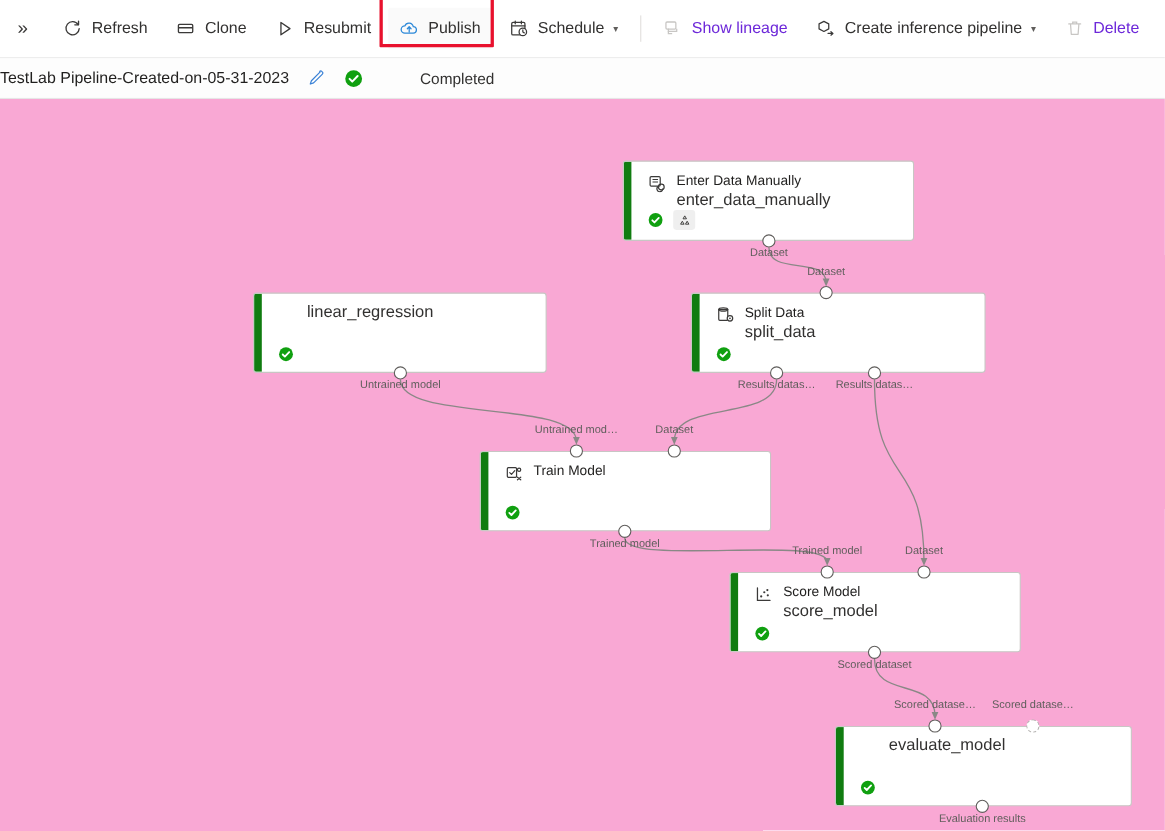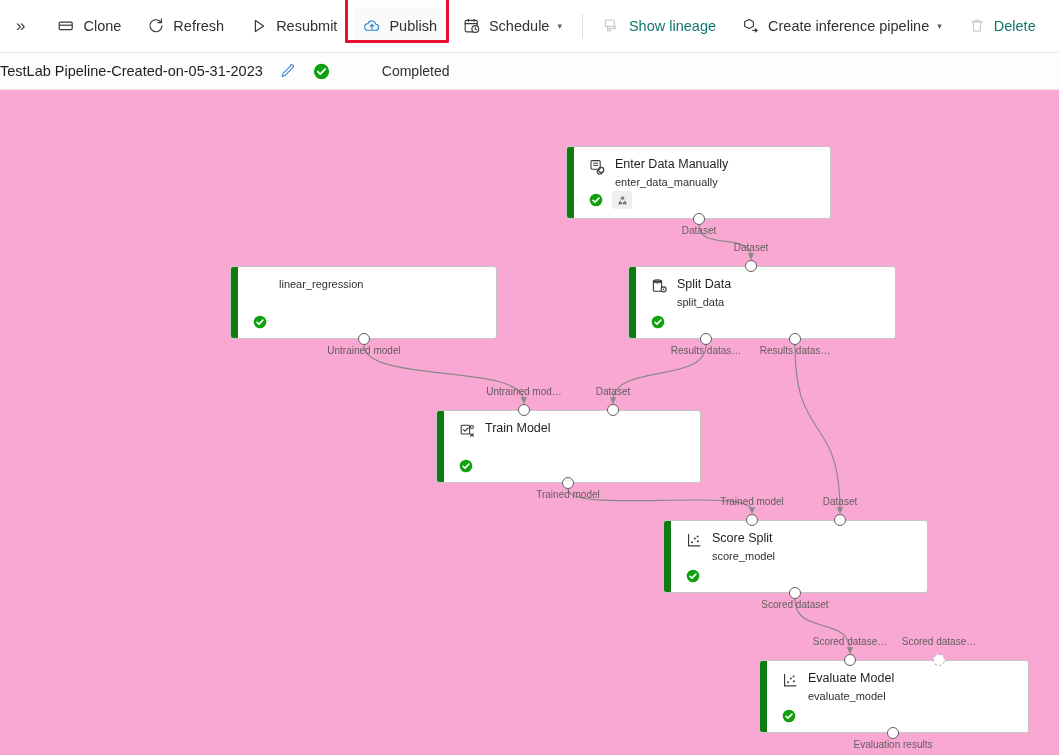"Clone" div.publish-wrap { order: before "Refresh" -> after "Refresh" }
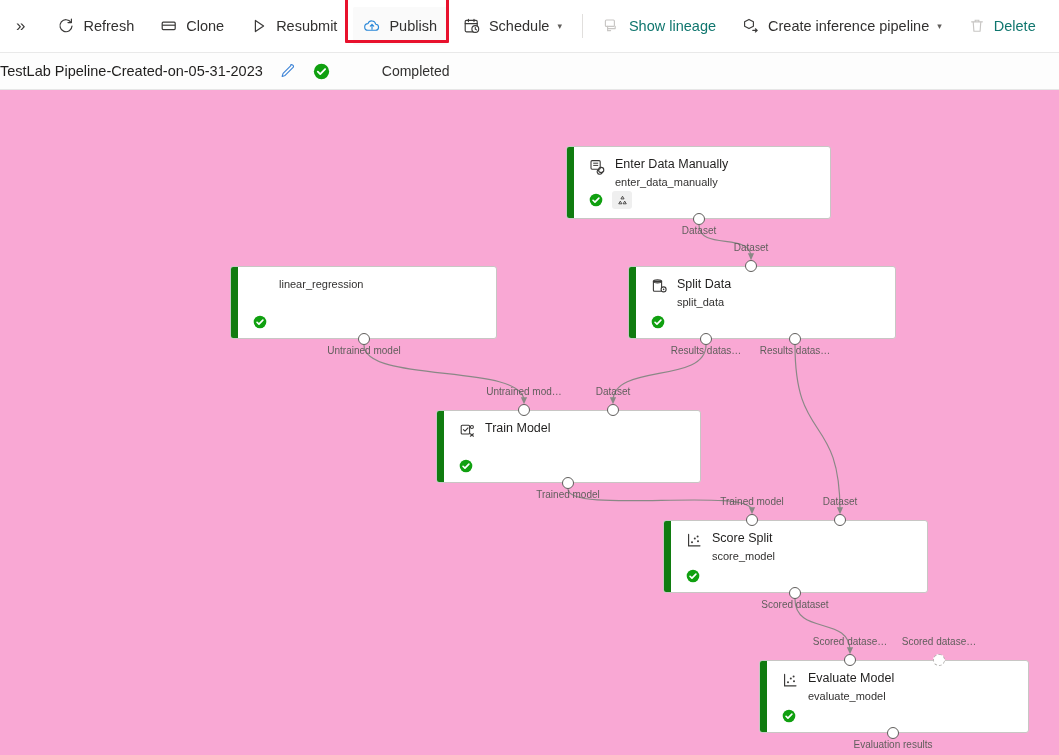"Show lineage" .tb-item.disabled { color: #0f766e -> #6d28d9 }
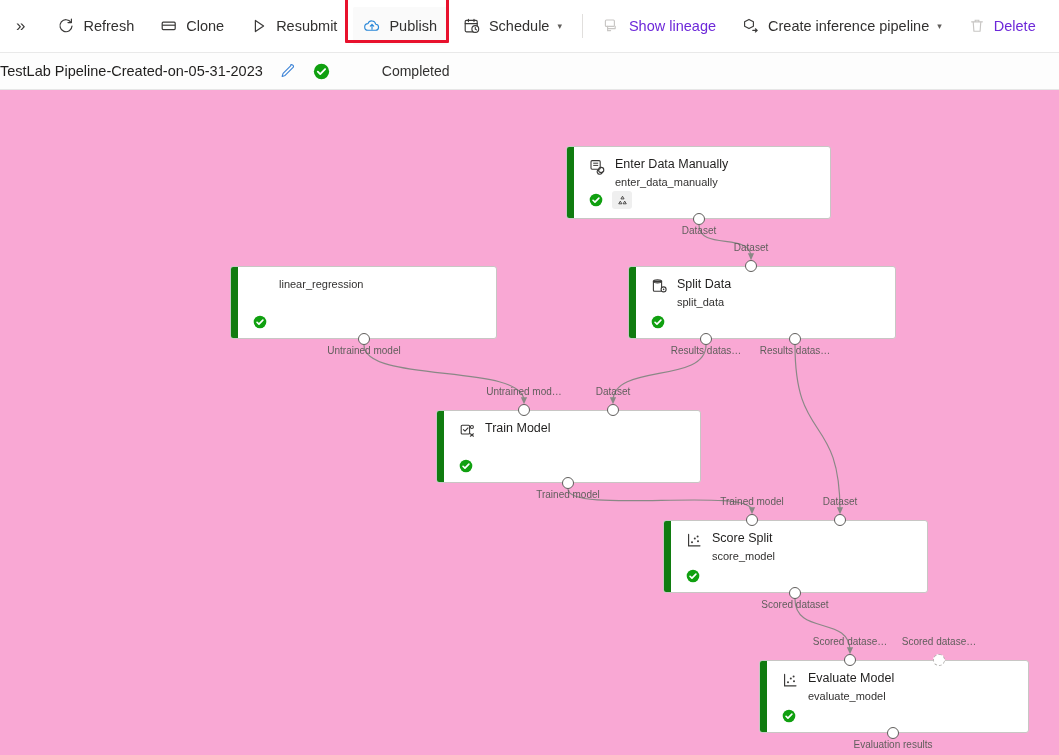"enter_data_manually" .node-sub { font-size: 11px -> 15px }
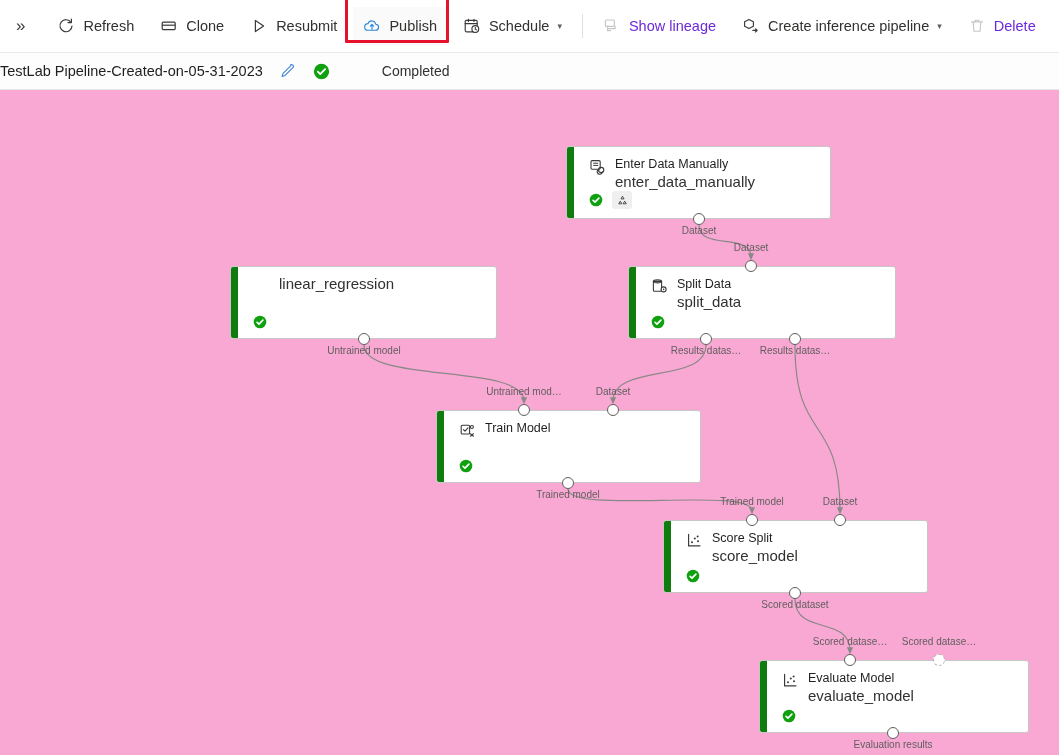"Score Split" span.node-title { text: Split -> Model }
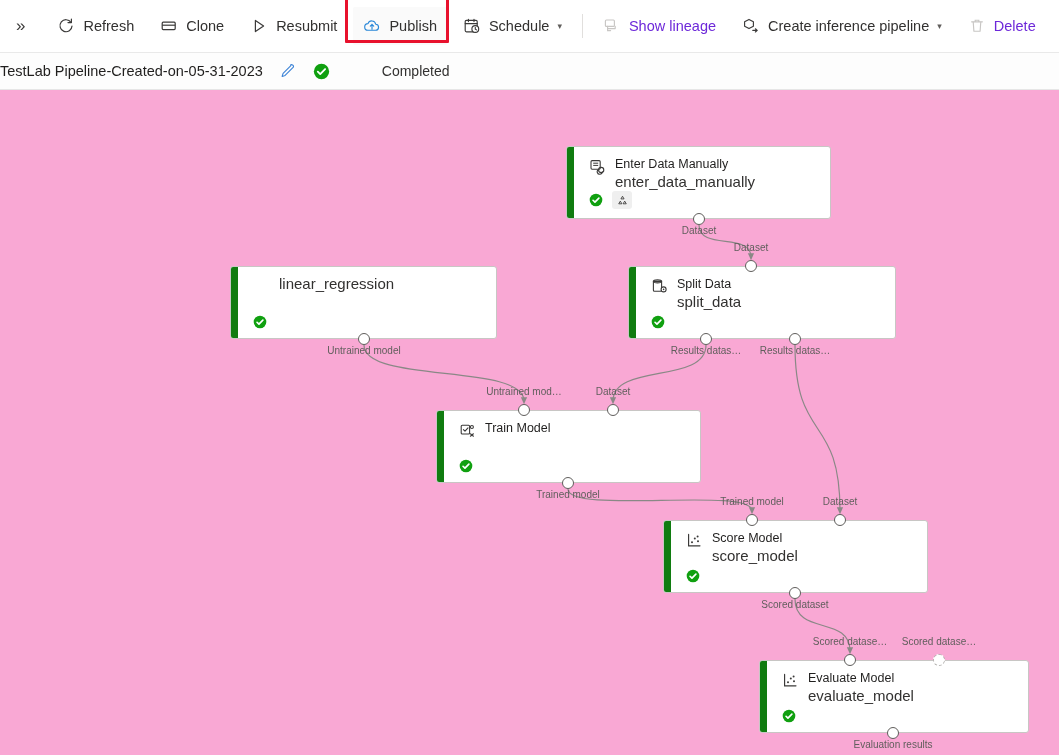"Evaluate Model" div.node-head { html: <div> <span><svg> <path></path> <circle></circle> <circle></circle> <circle></circle> <circle></circle> </svg></span> <span>Evaluate Model</span> </div> -> none }
